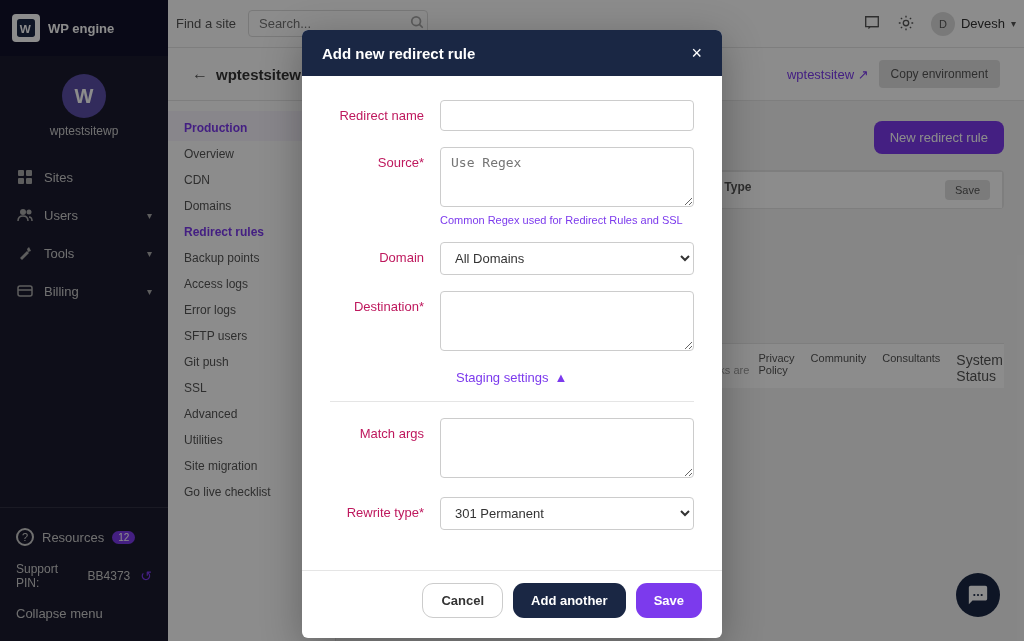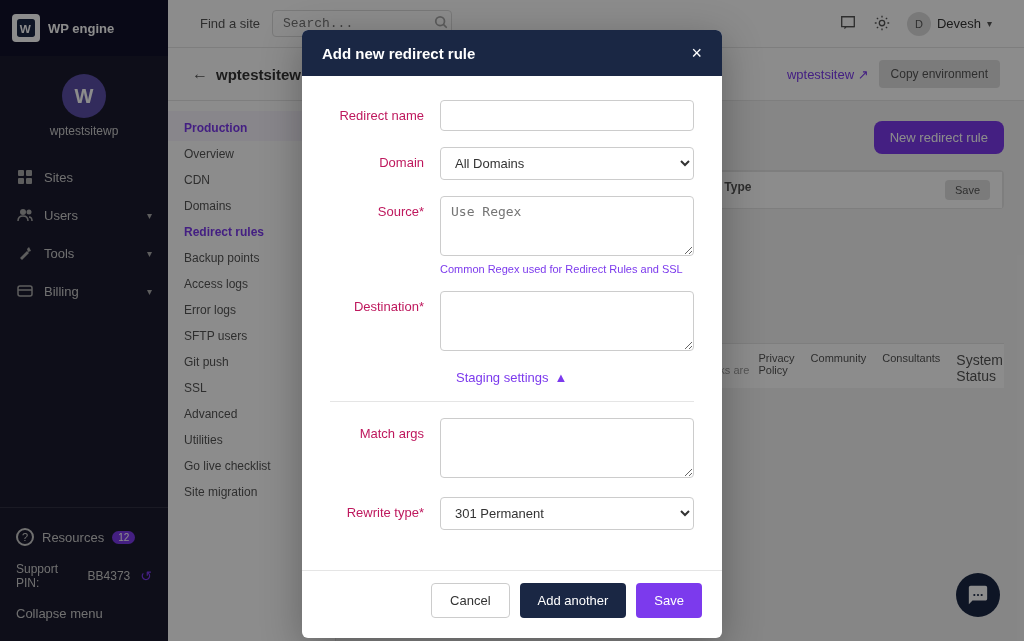"Find a site" .topbar { padding: 10px 32px -> 10px 8px }
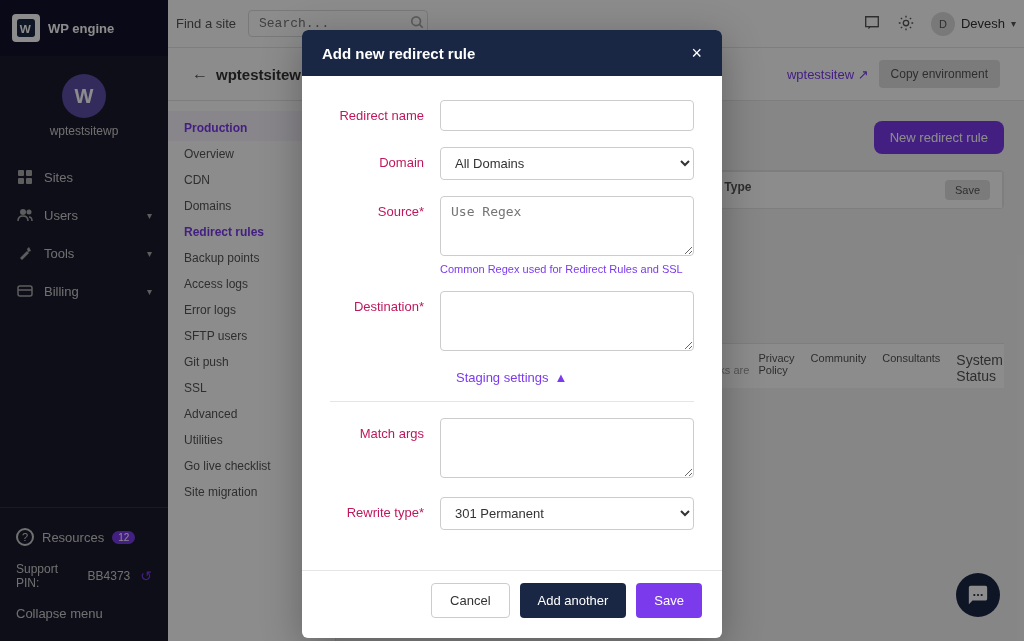"Search..." .search-box { font-family: Liberation Mono, monospace -> none }
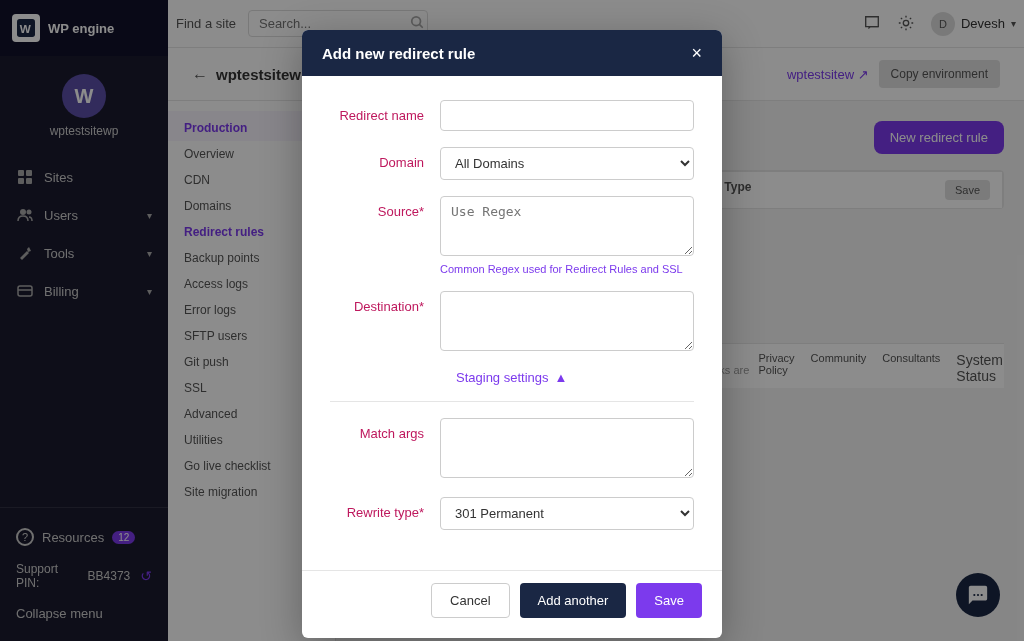"Domain" div.form-row { order: before "Source*" -> after "Source*" }
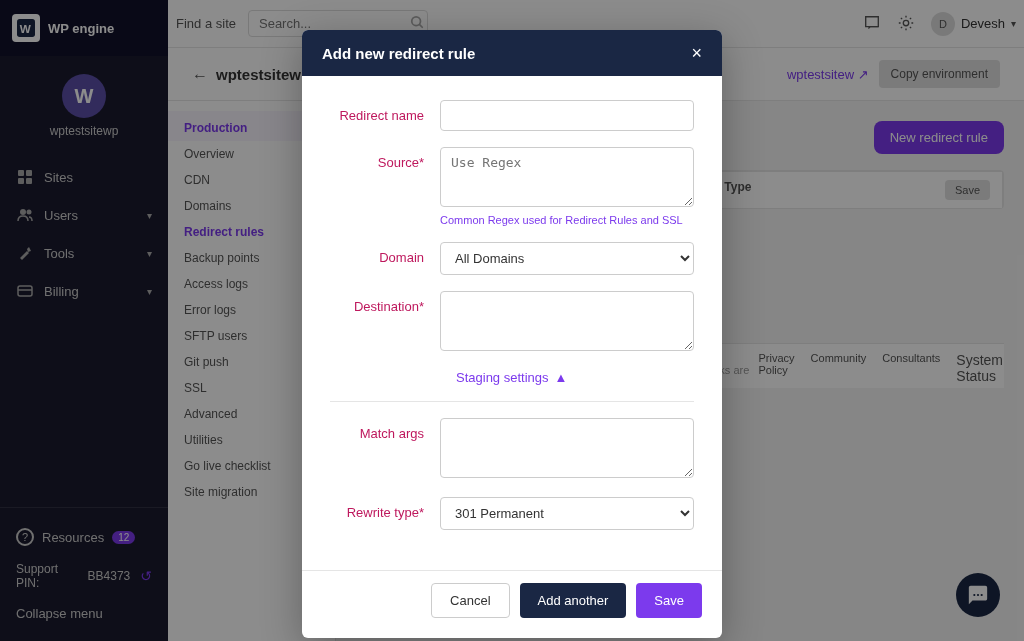"Go live checklist" div.sub-nav-item { order: before "Site migration" -> after "Site migration" }
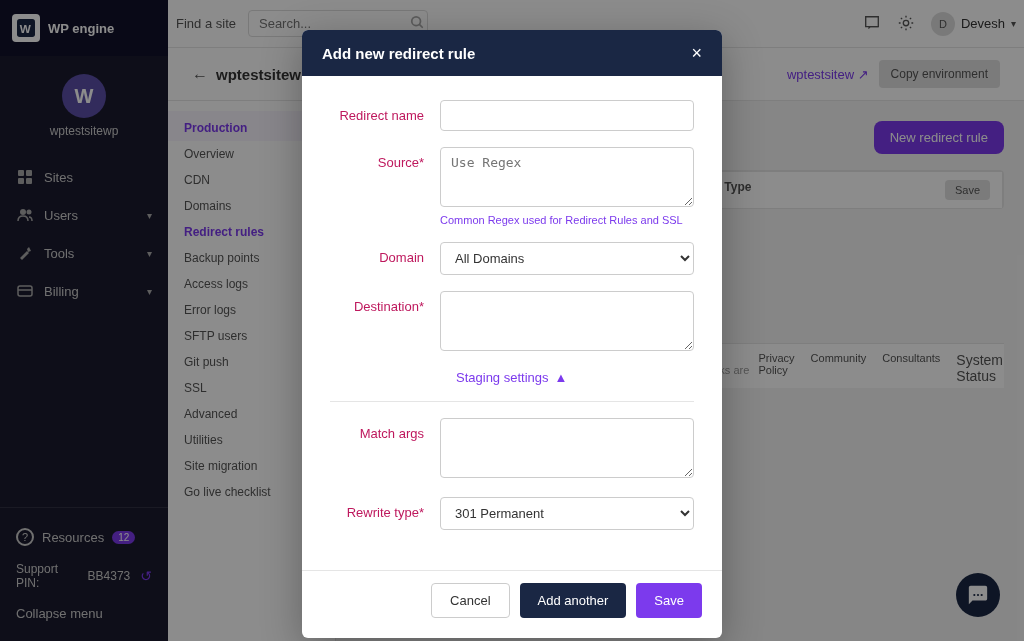"Cancel" .btn { border-radius: 4px -> 11px; font-weight: 400 -> 700 }
